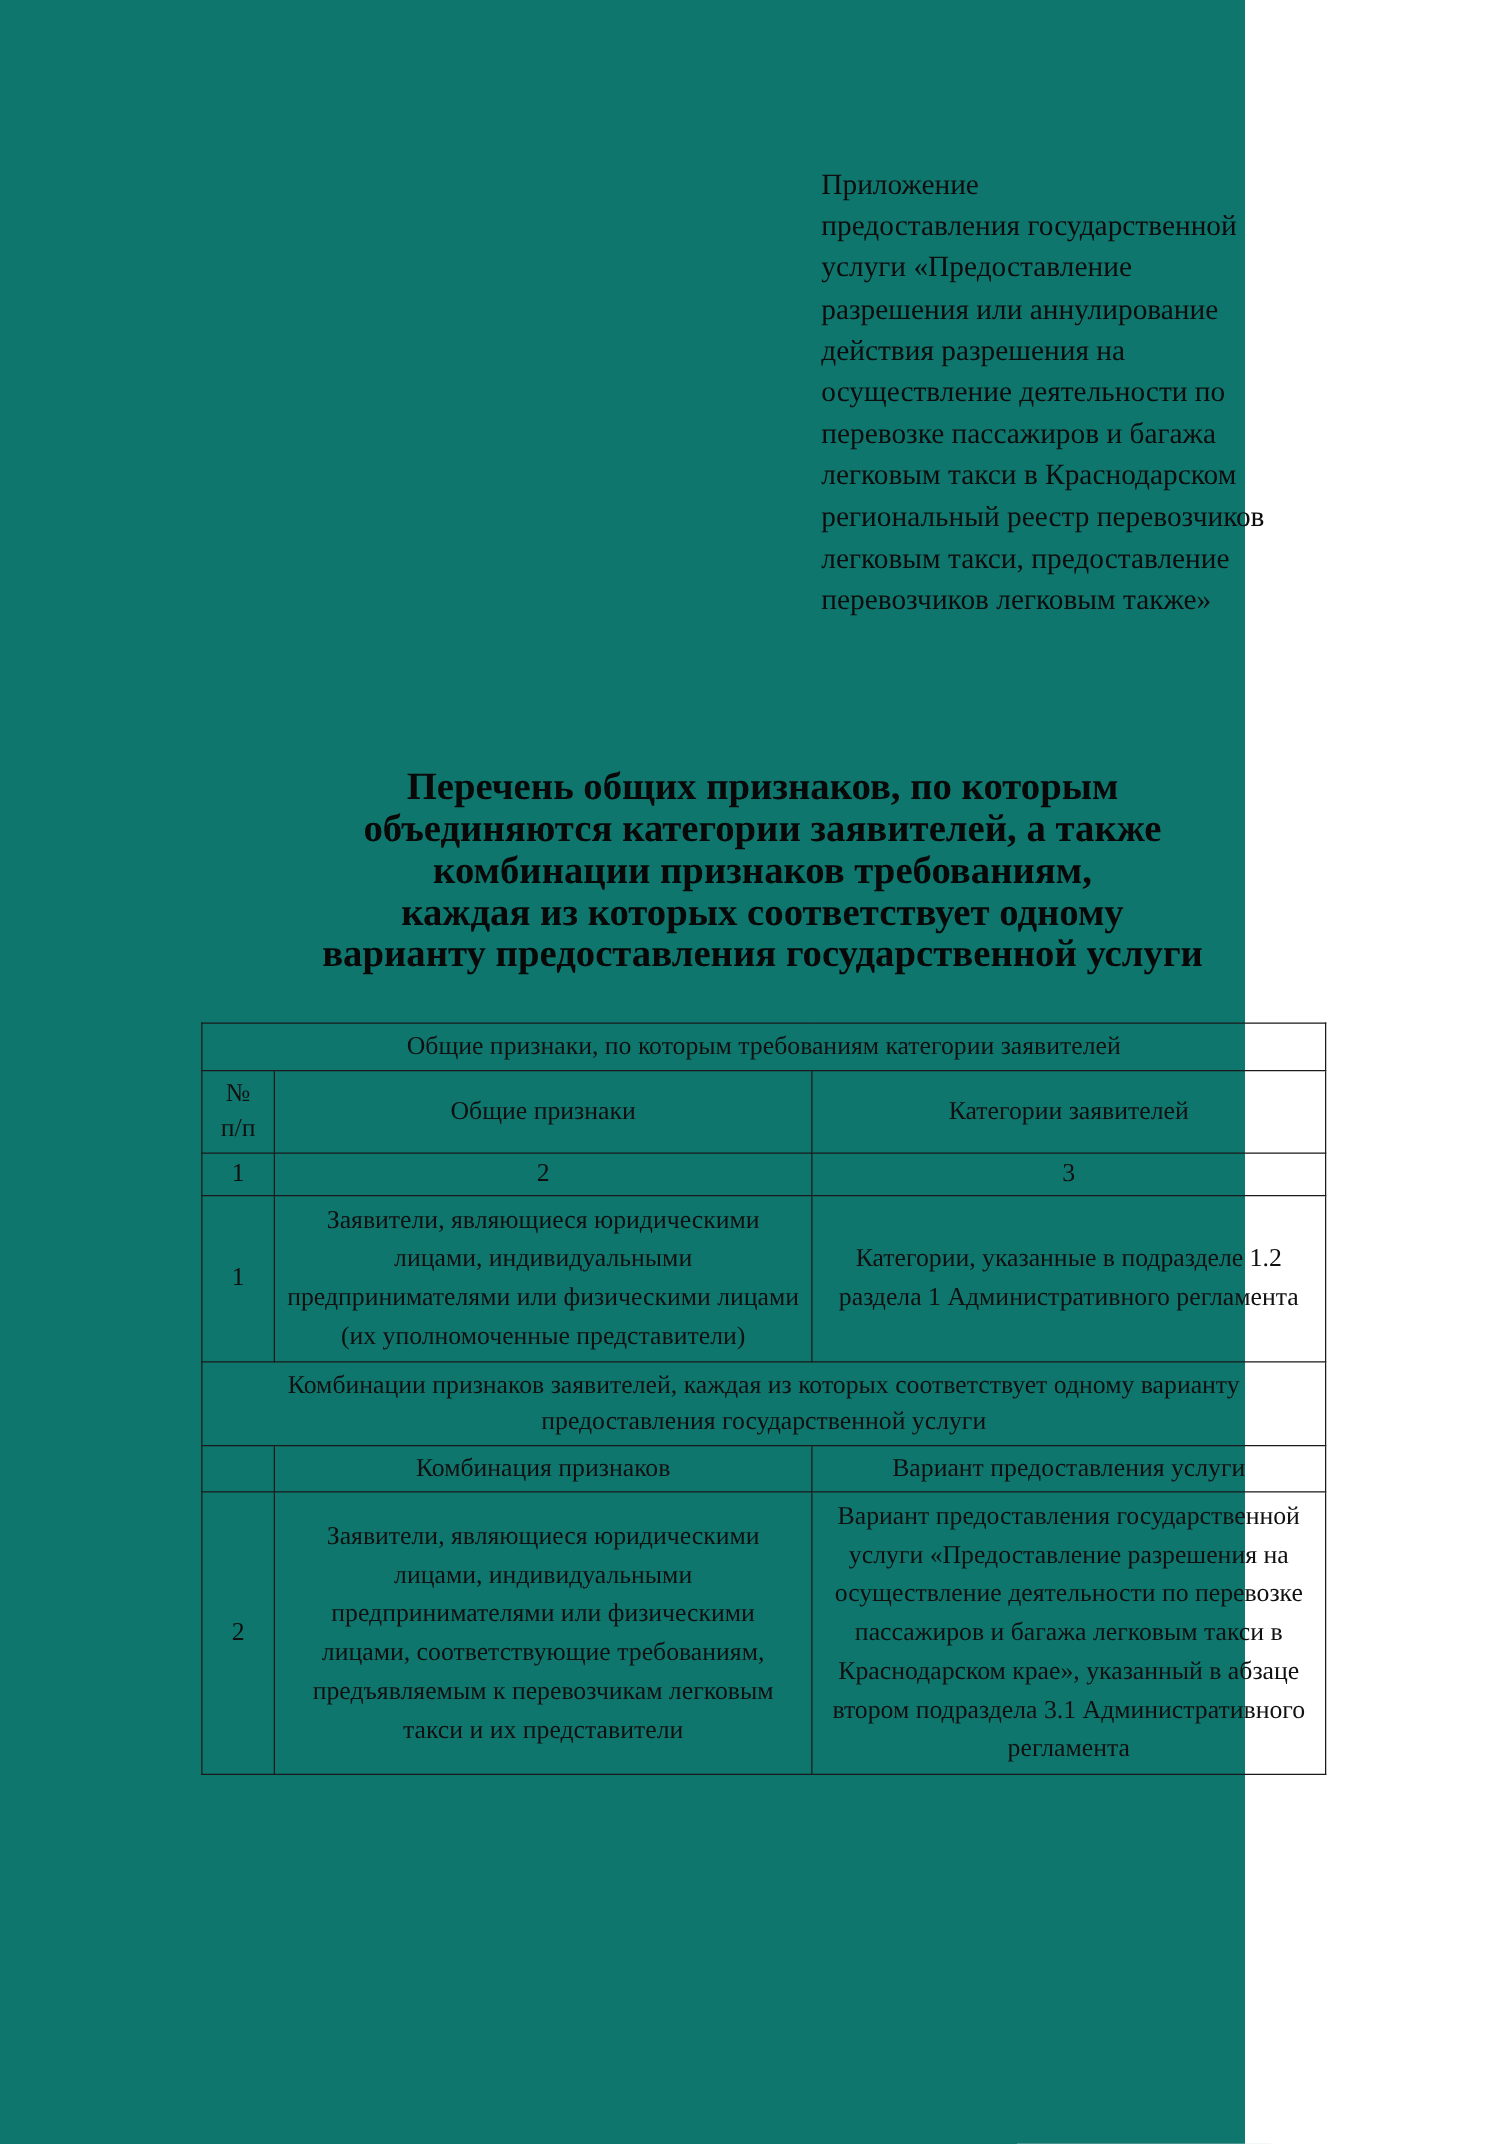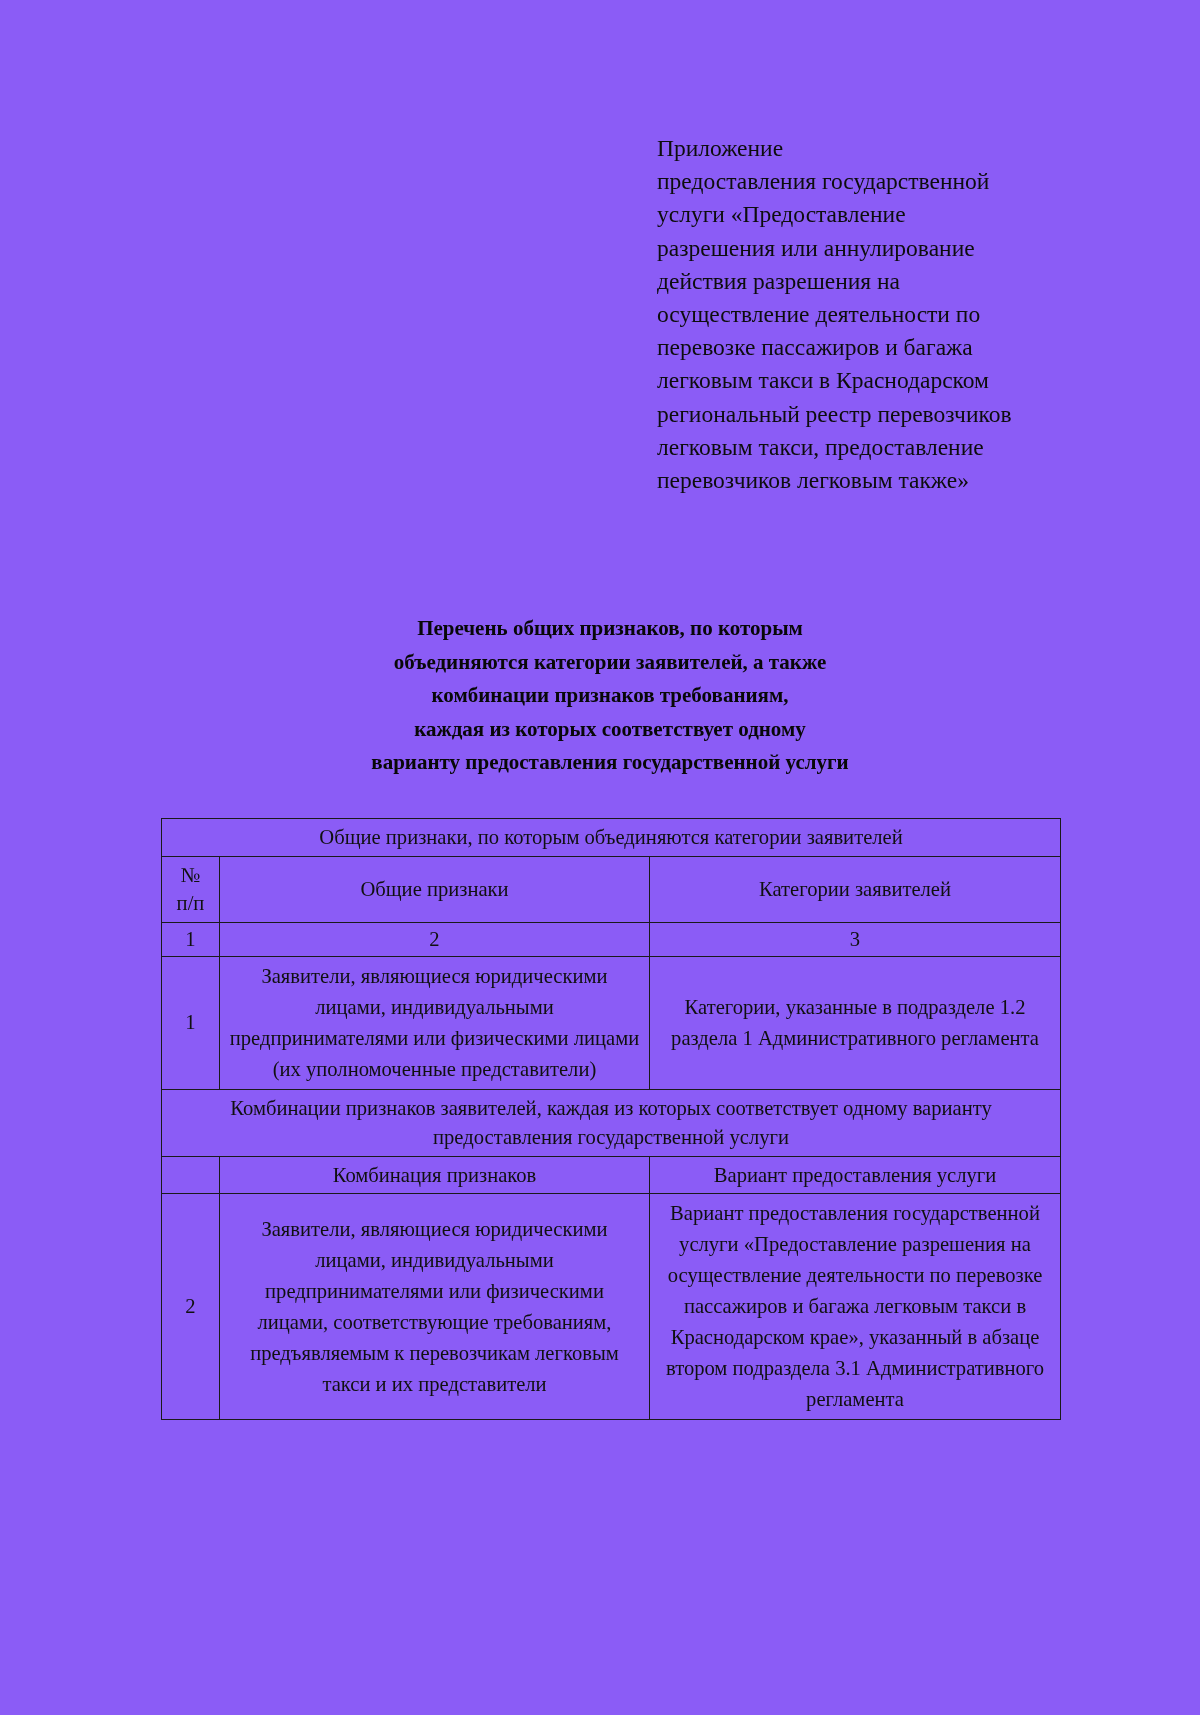"Приложение" .page { background: #8b5cf6 -> #0f766e; width: 1200px -> 996px }
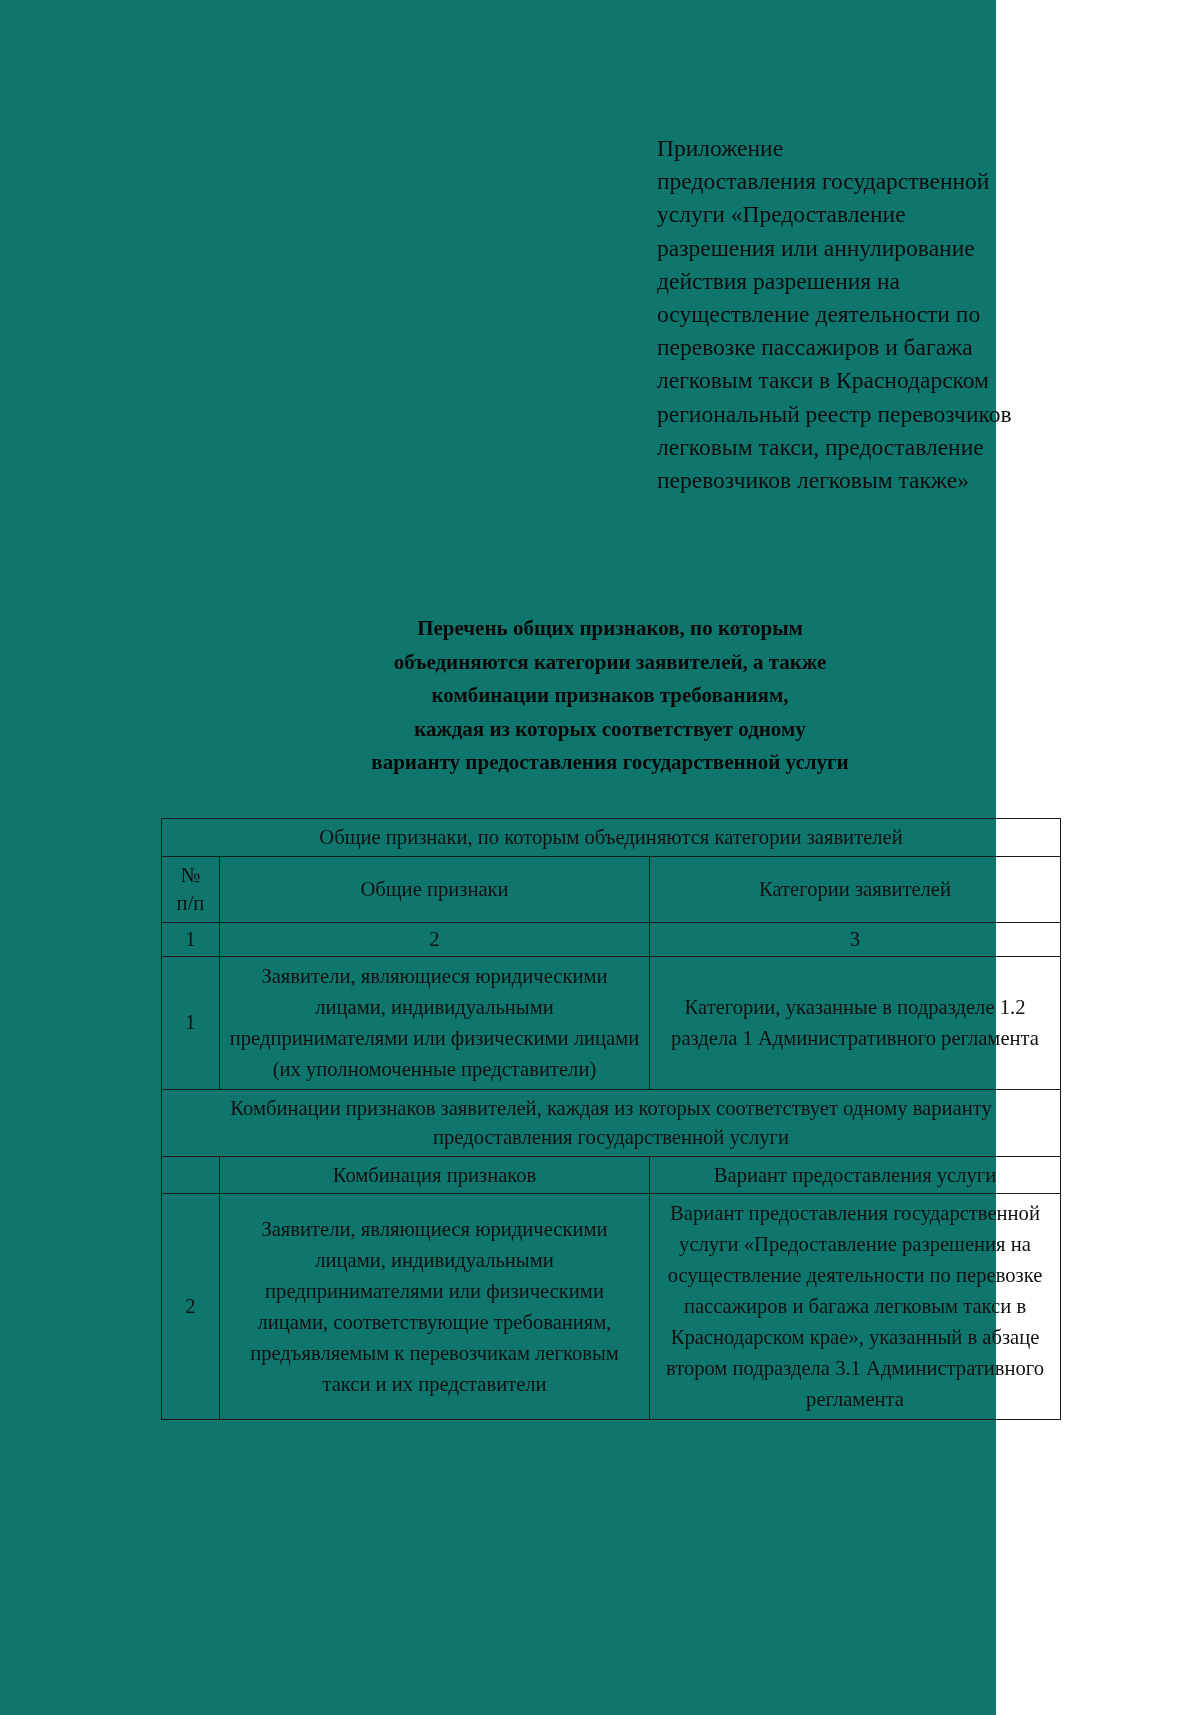"Перечень общих признаков, по которым" .doc-title { font-size: 21px -> 31px }
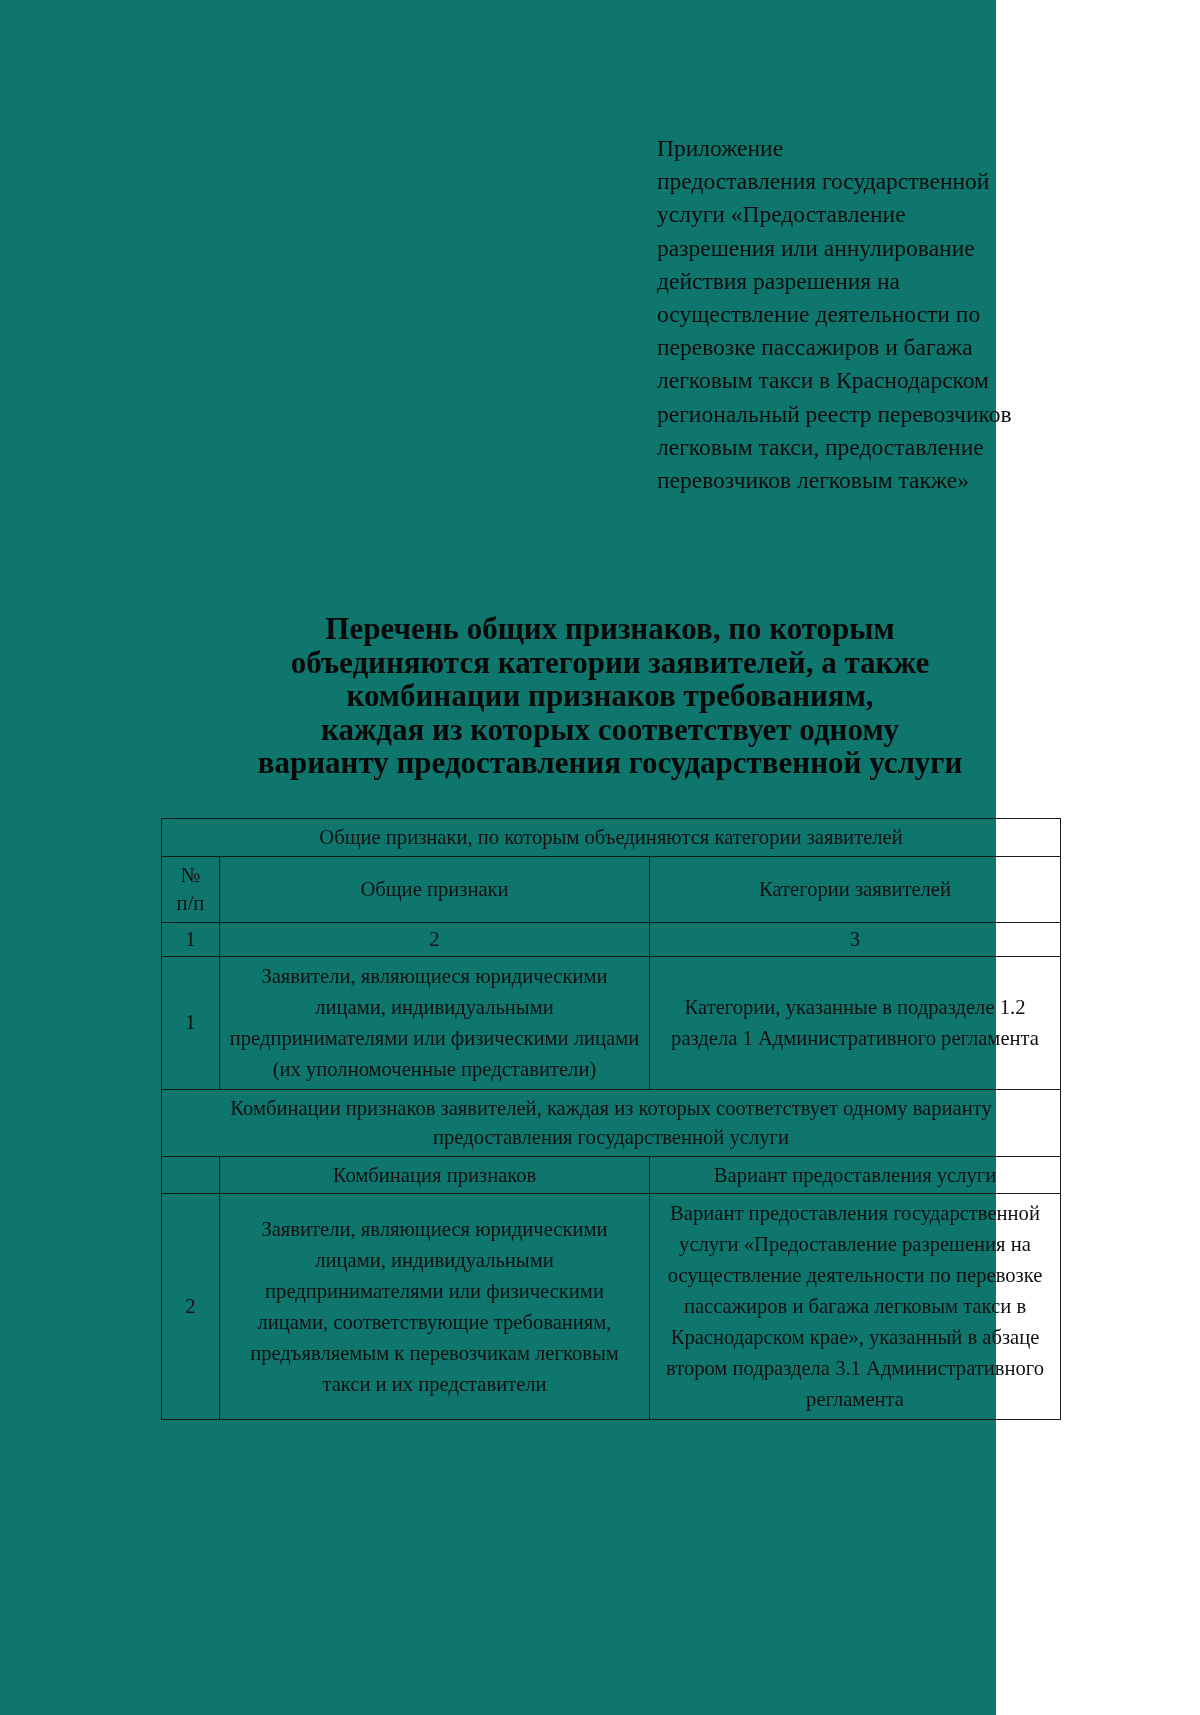"Общие признаки, по которым объединяются" td.band { text: объединяются -> требованиям }
